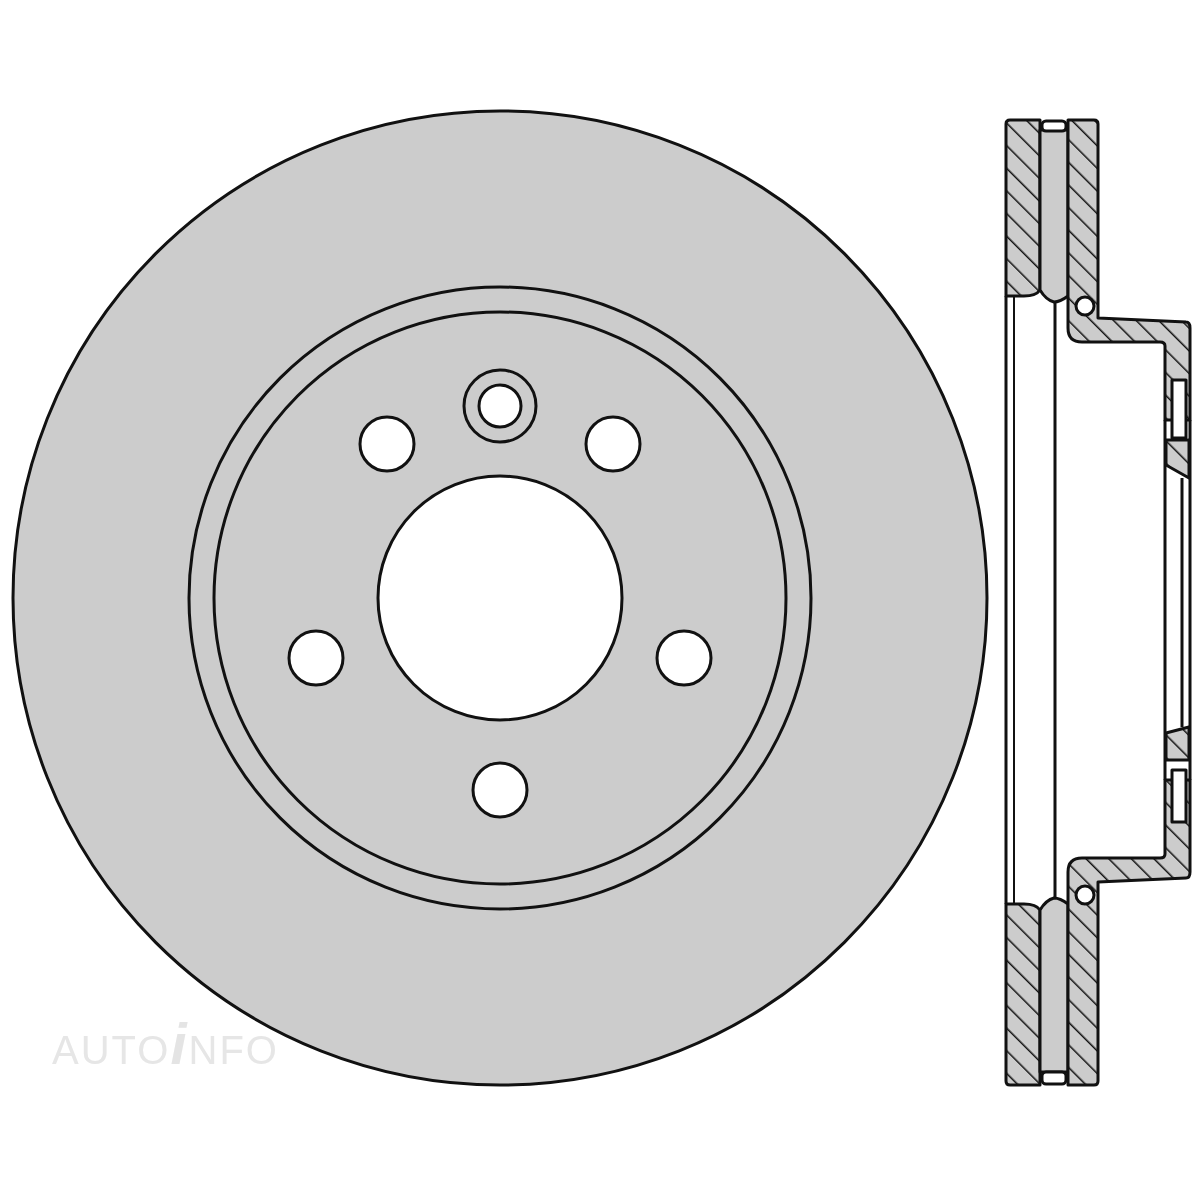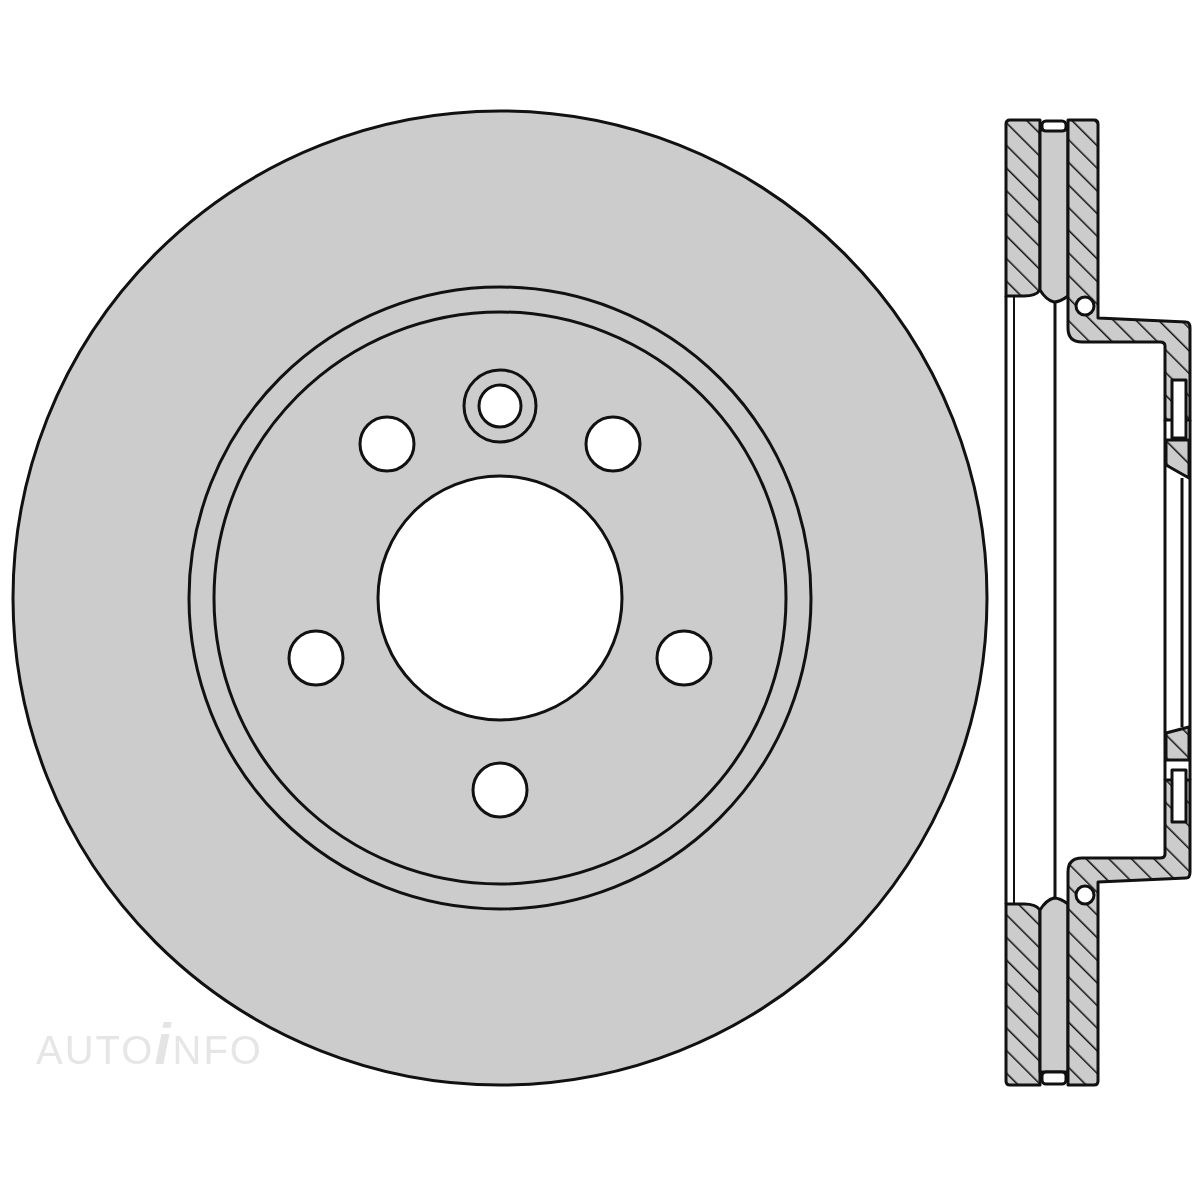"AUTOiNFO" .watermark { left: 36px -> 52px }
